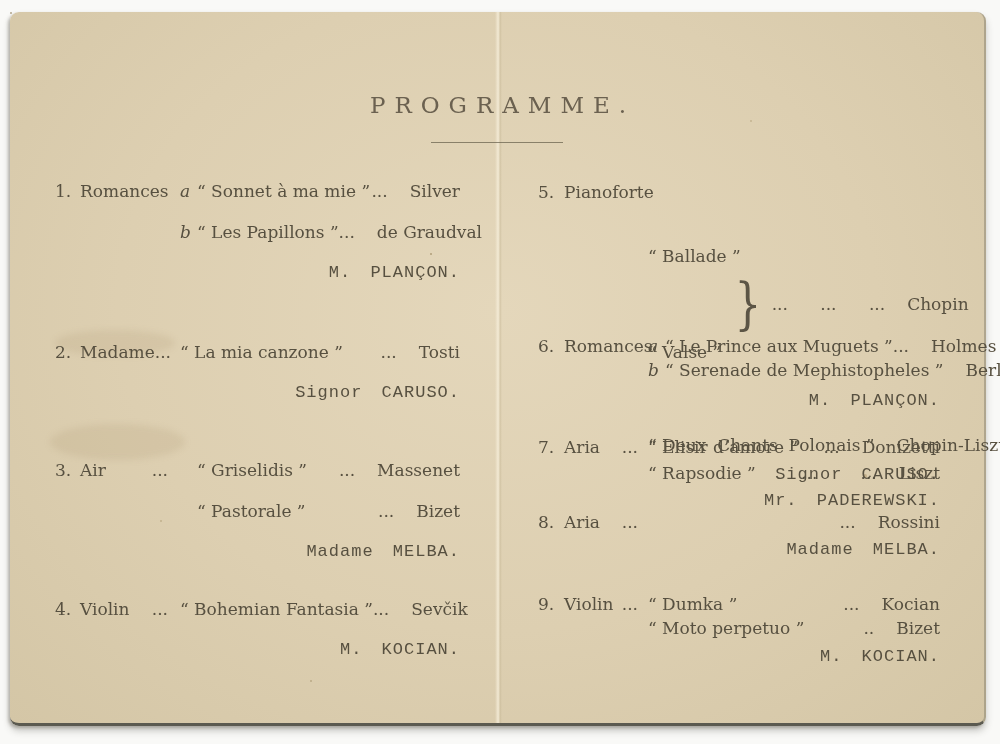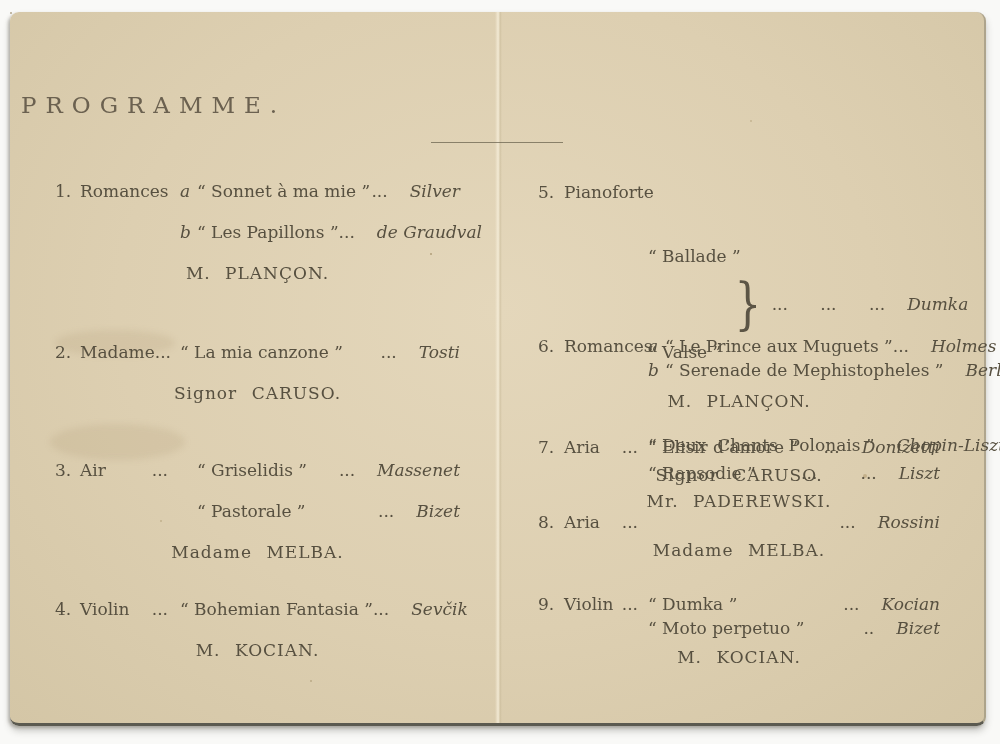"PROGRAMME." .title { text-align: none -> center }
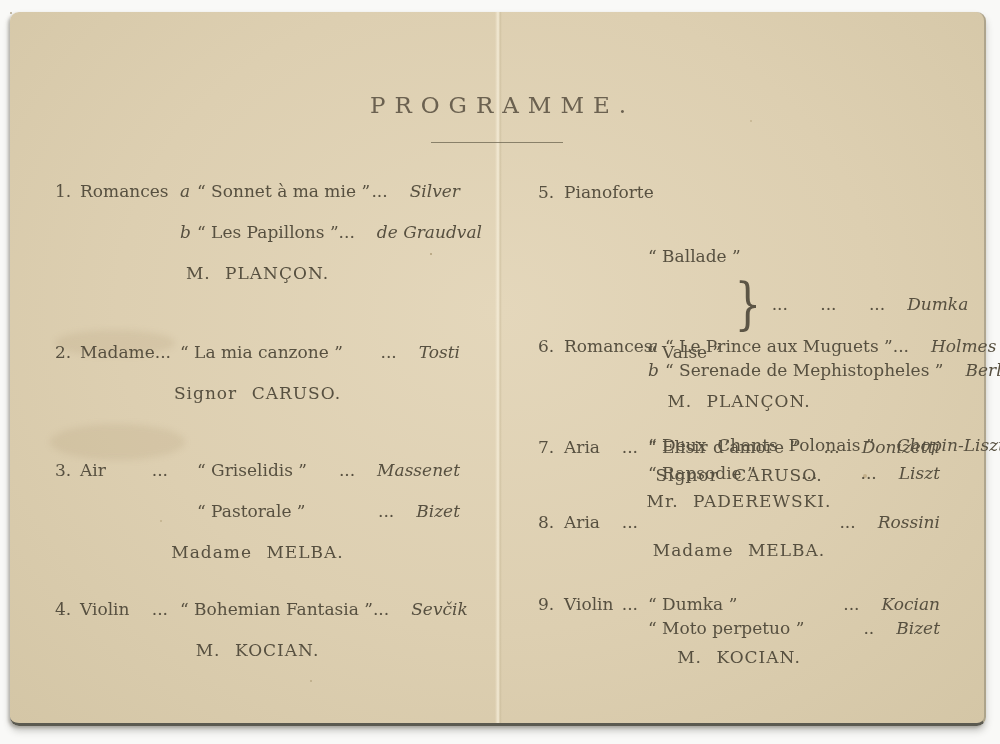"Silver" .composer { font-style: italic -> none }
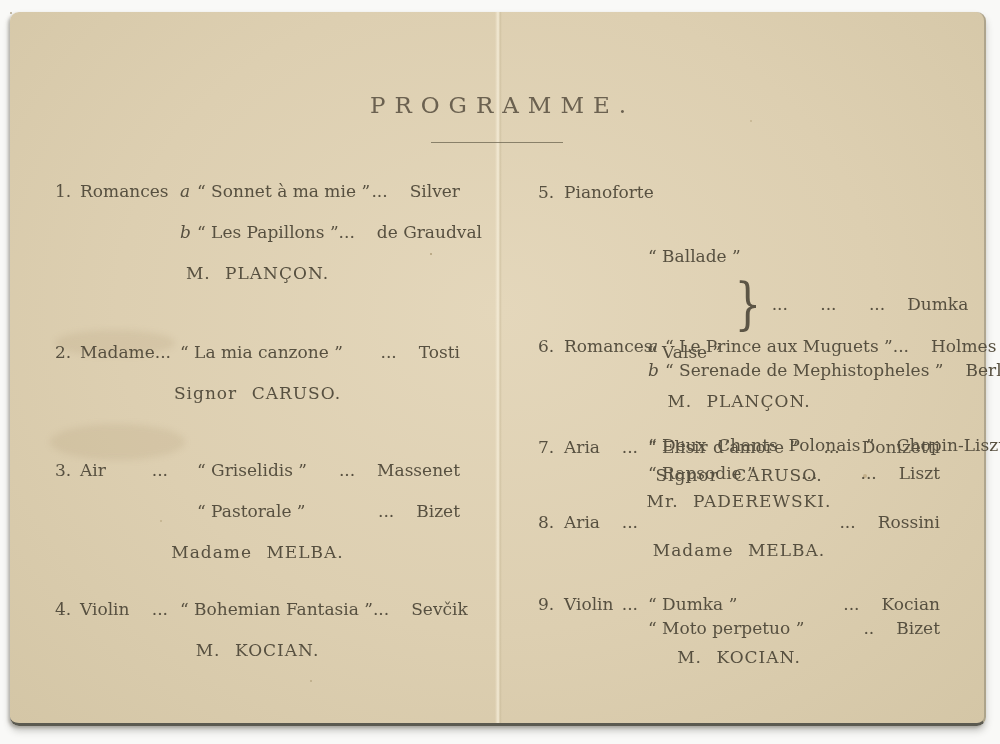"M. PLANÇON." .performer { font-family: none -> Liberation Mono, monospace; text-align: center -> right }
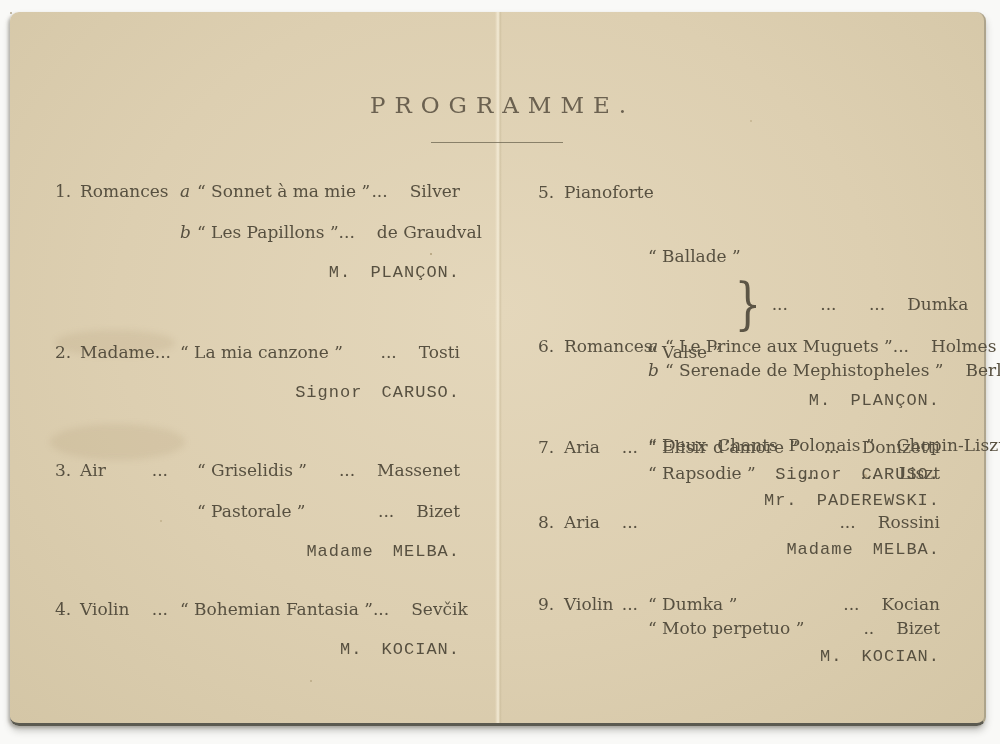"Dumka" span.composer { text: Dumka -> Chopin }
